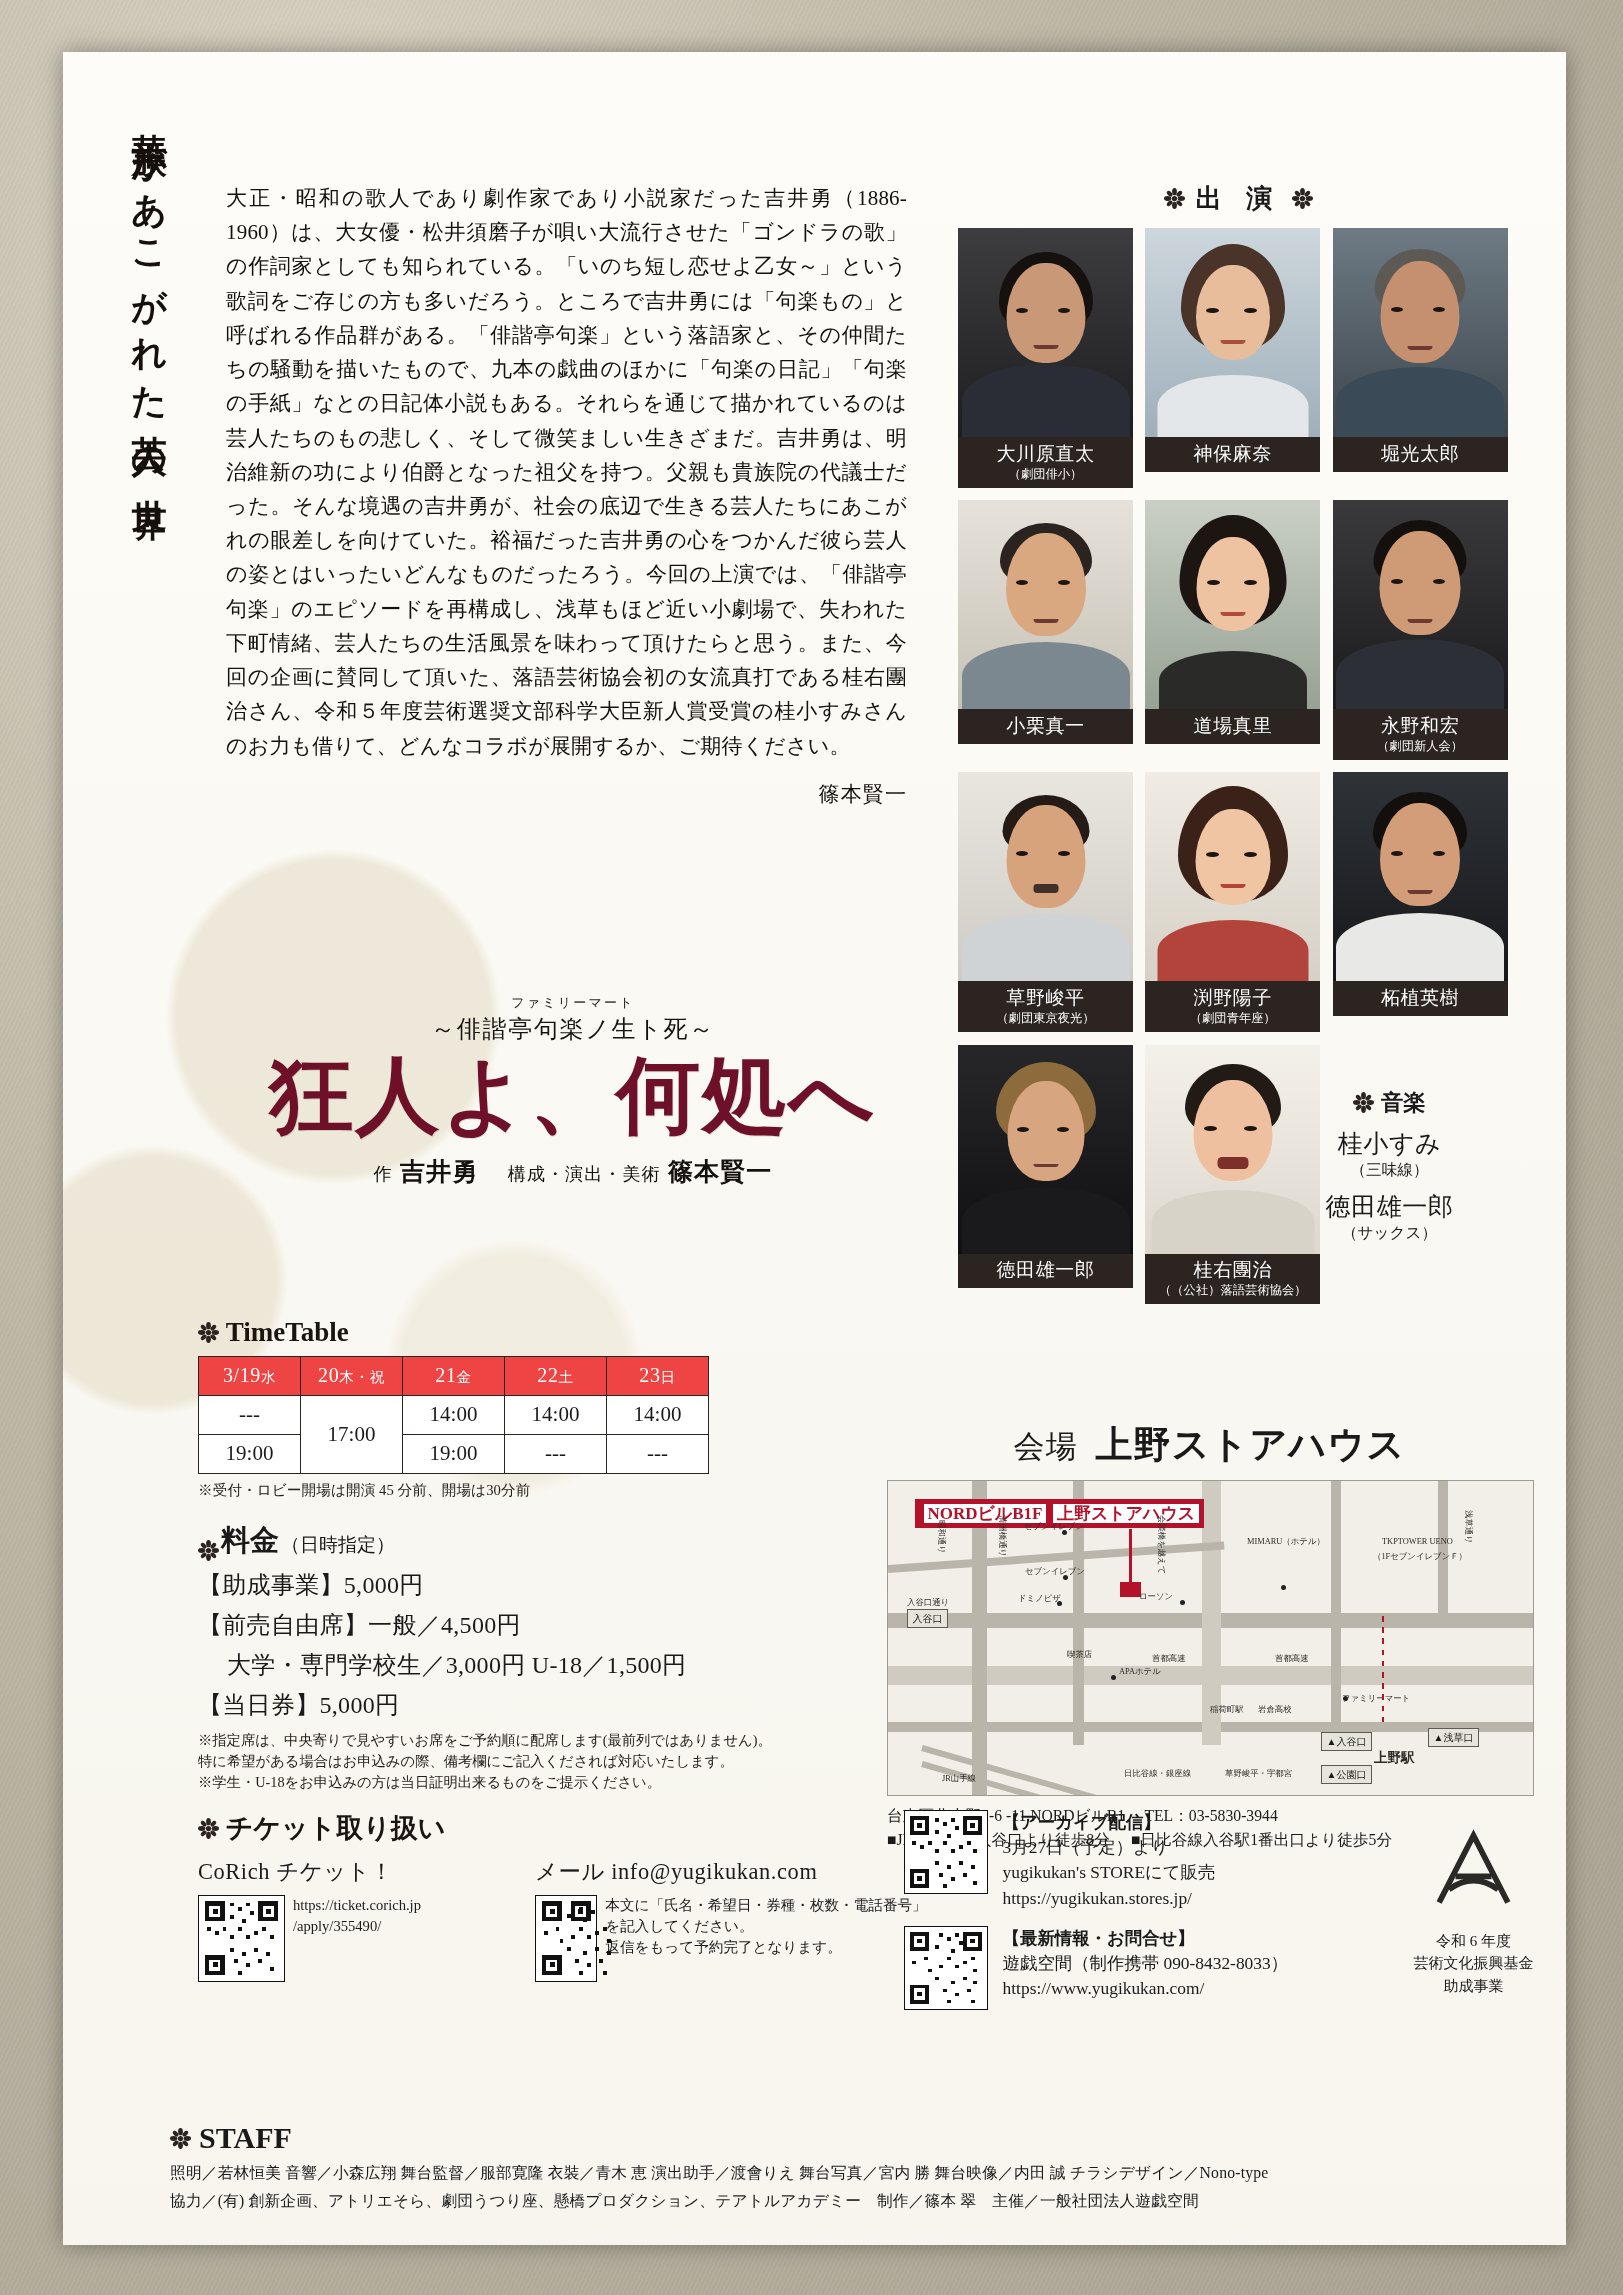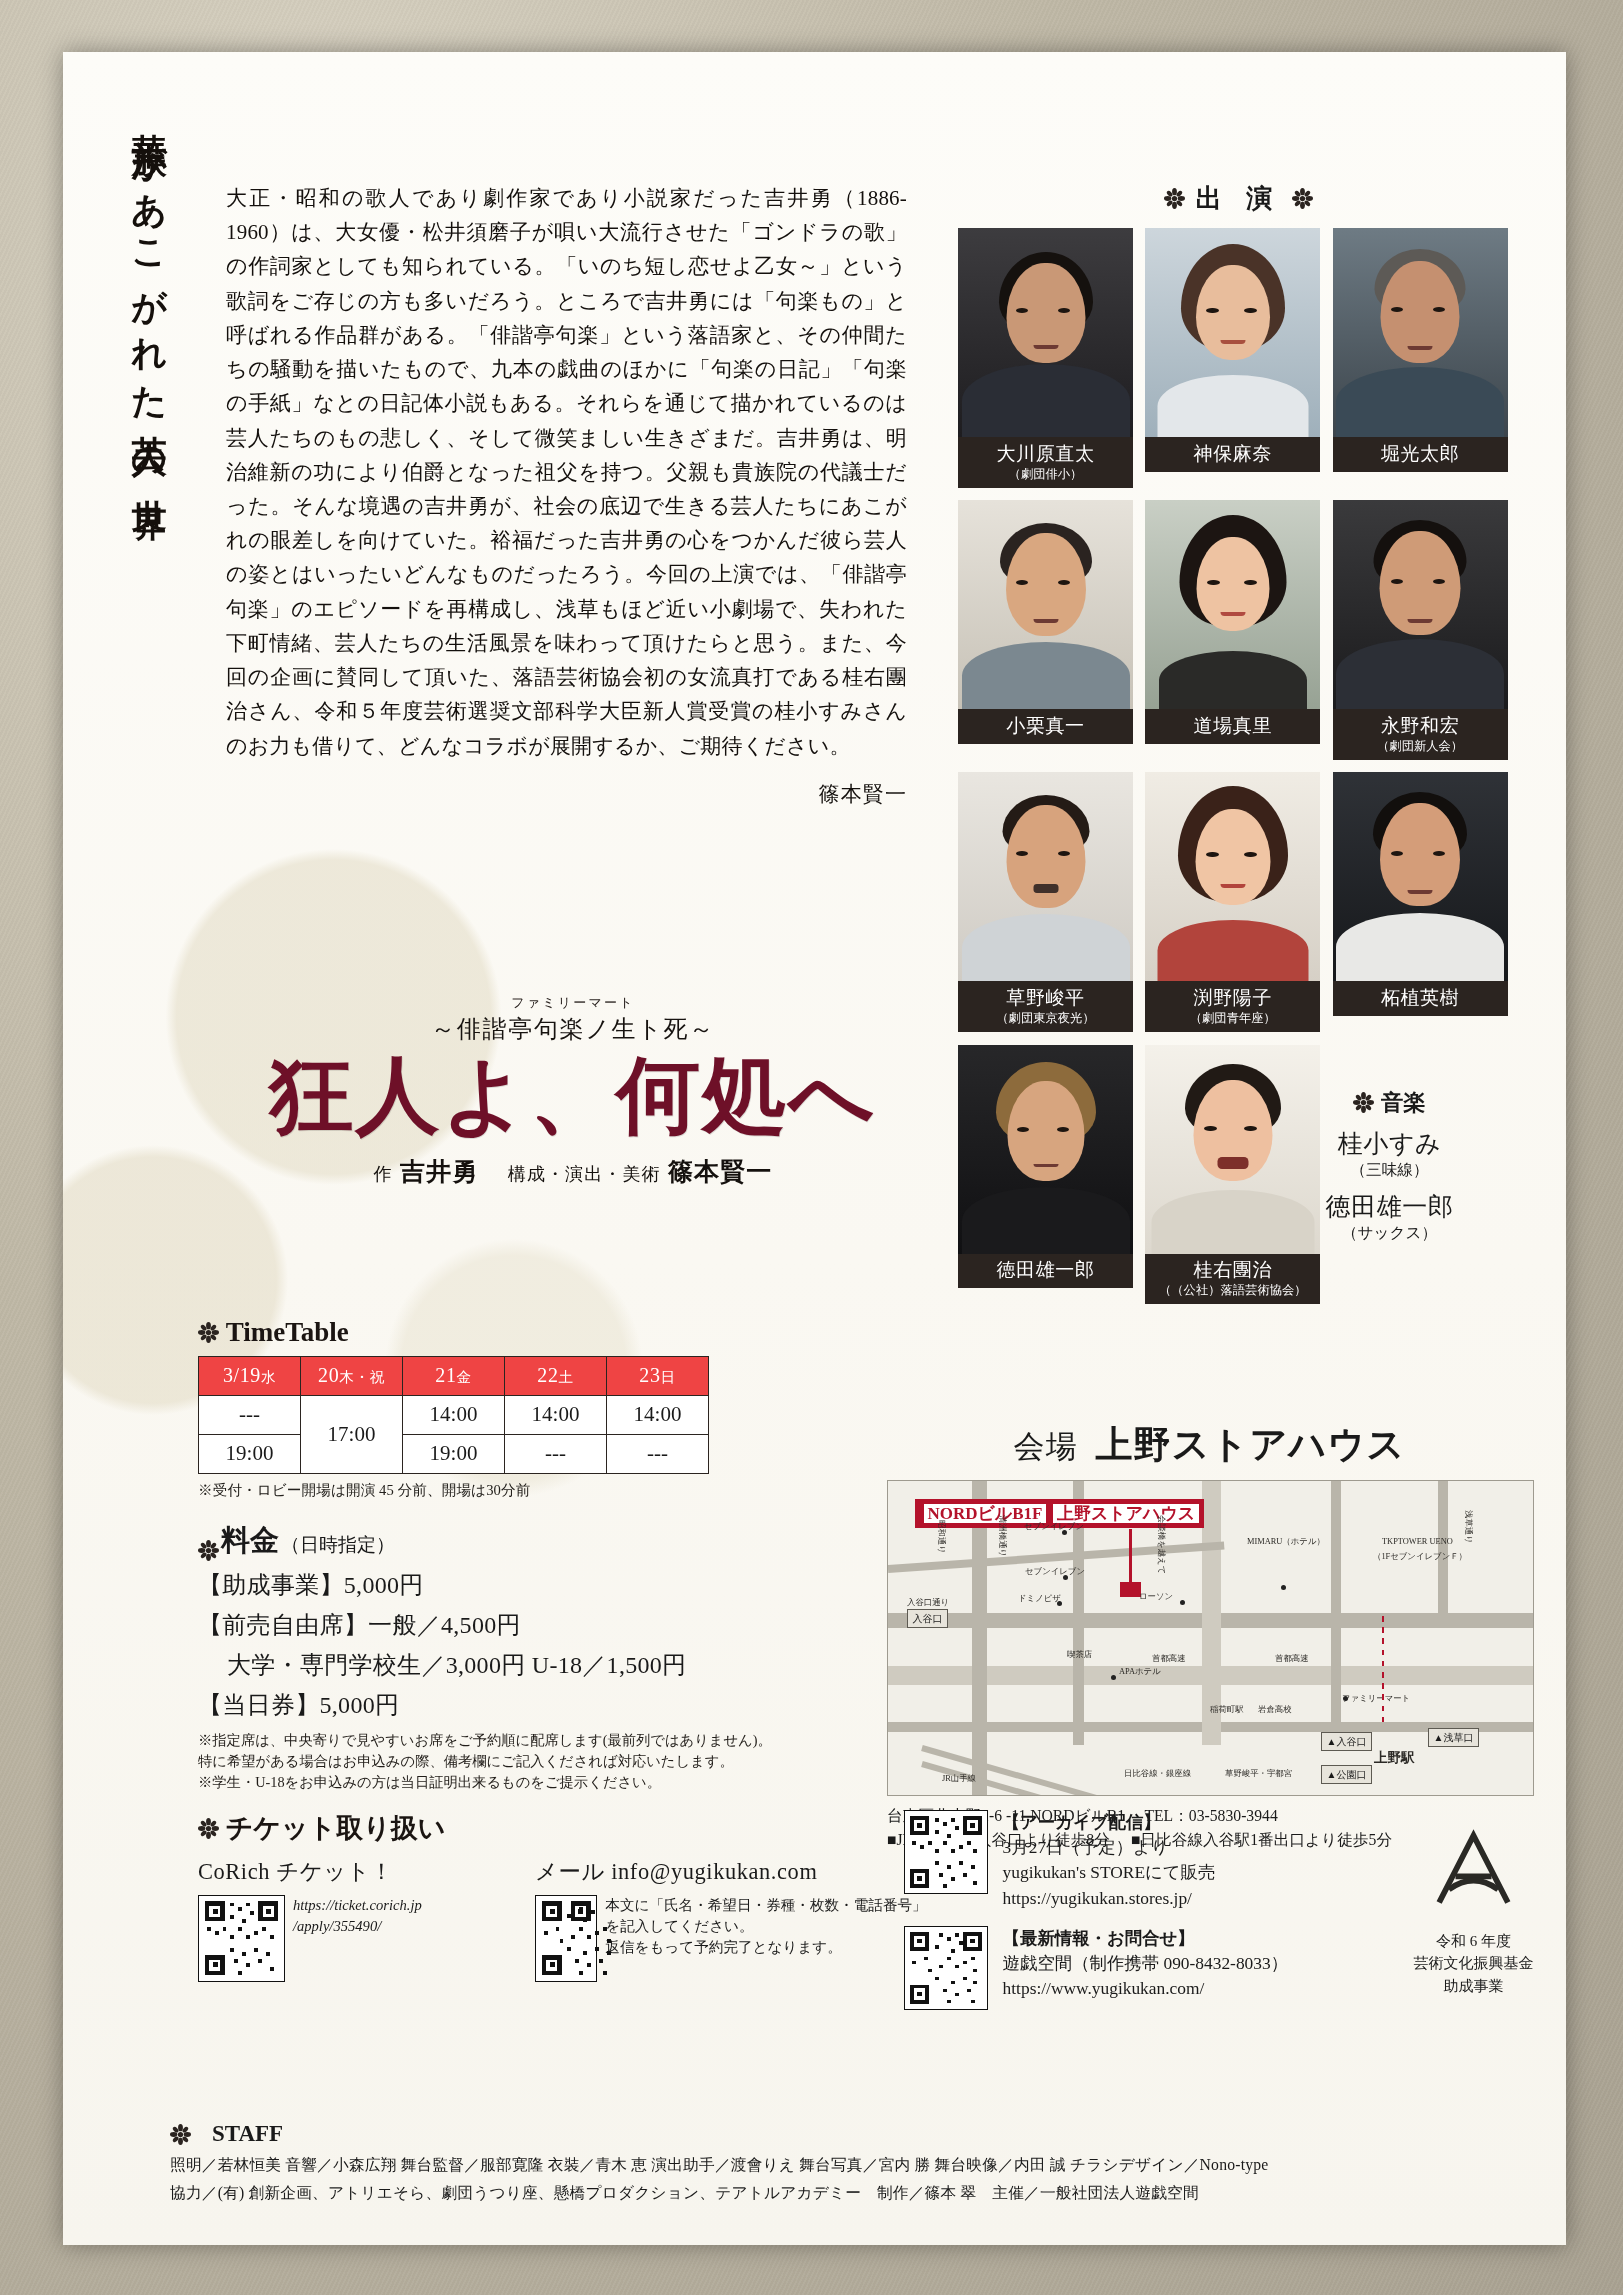"https://ticket.corich.jp" div.txt { font-style: italic -> none }
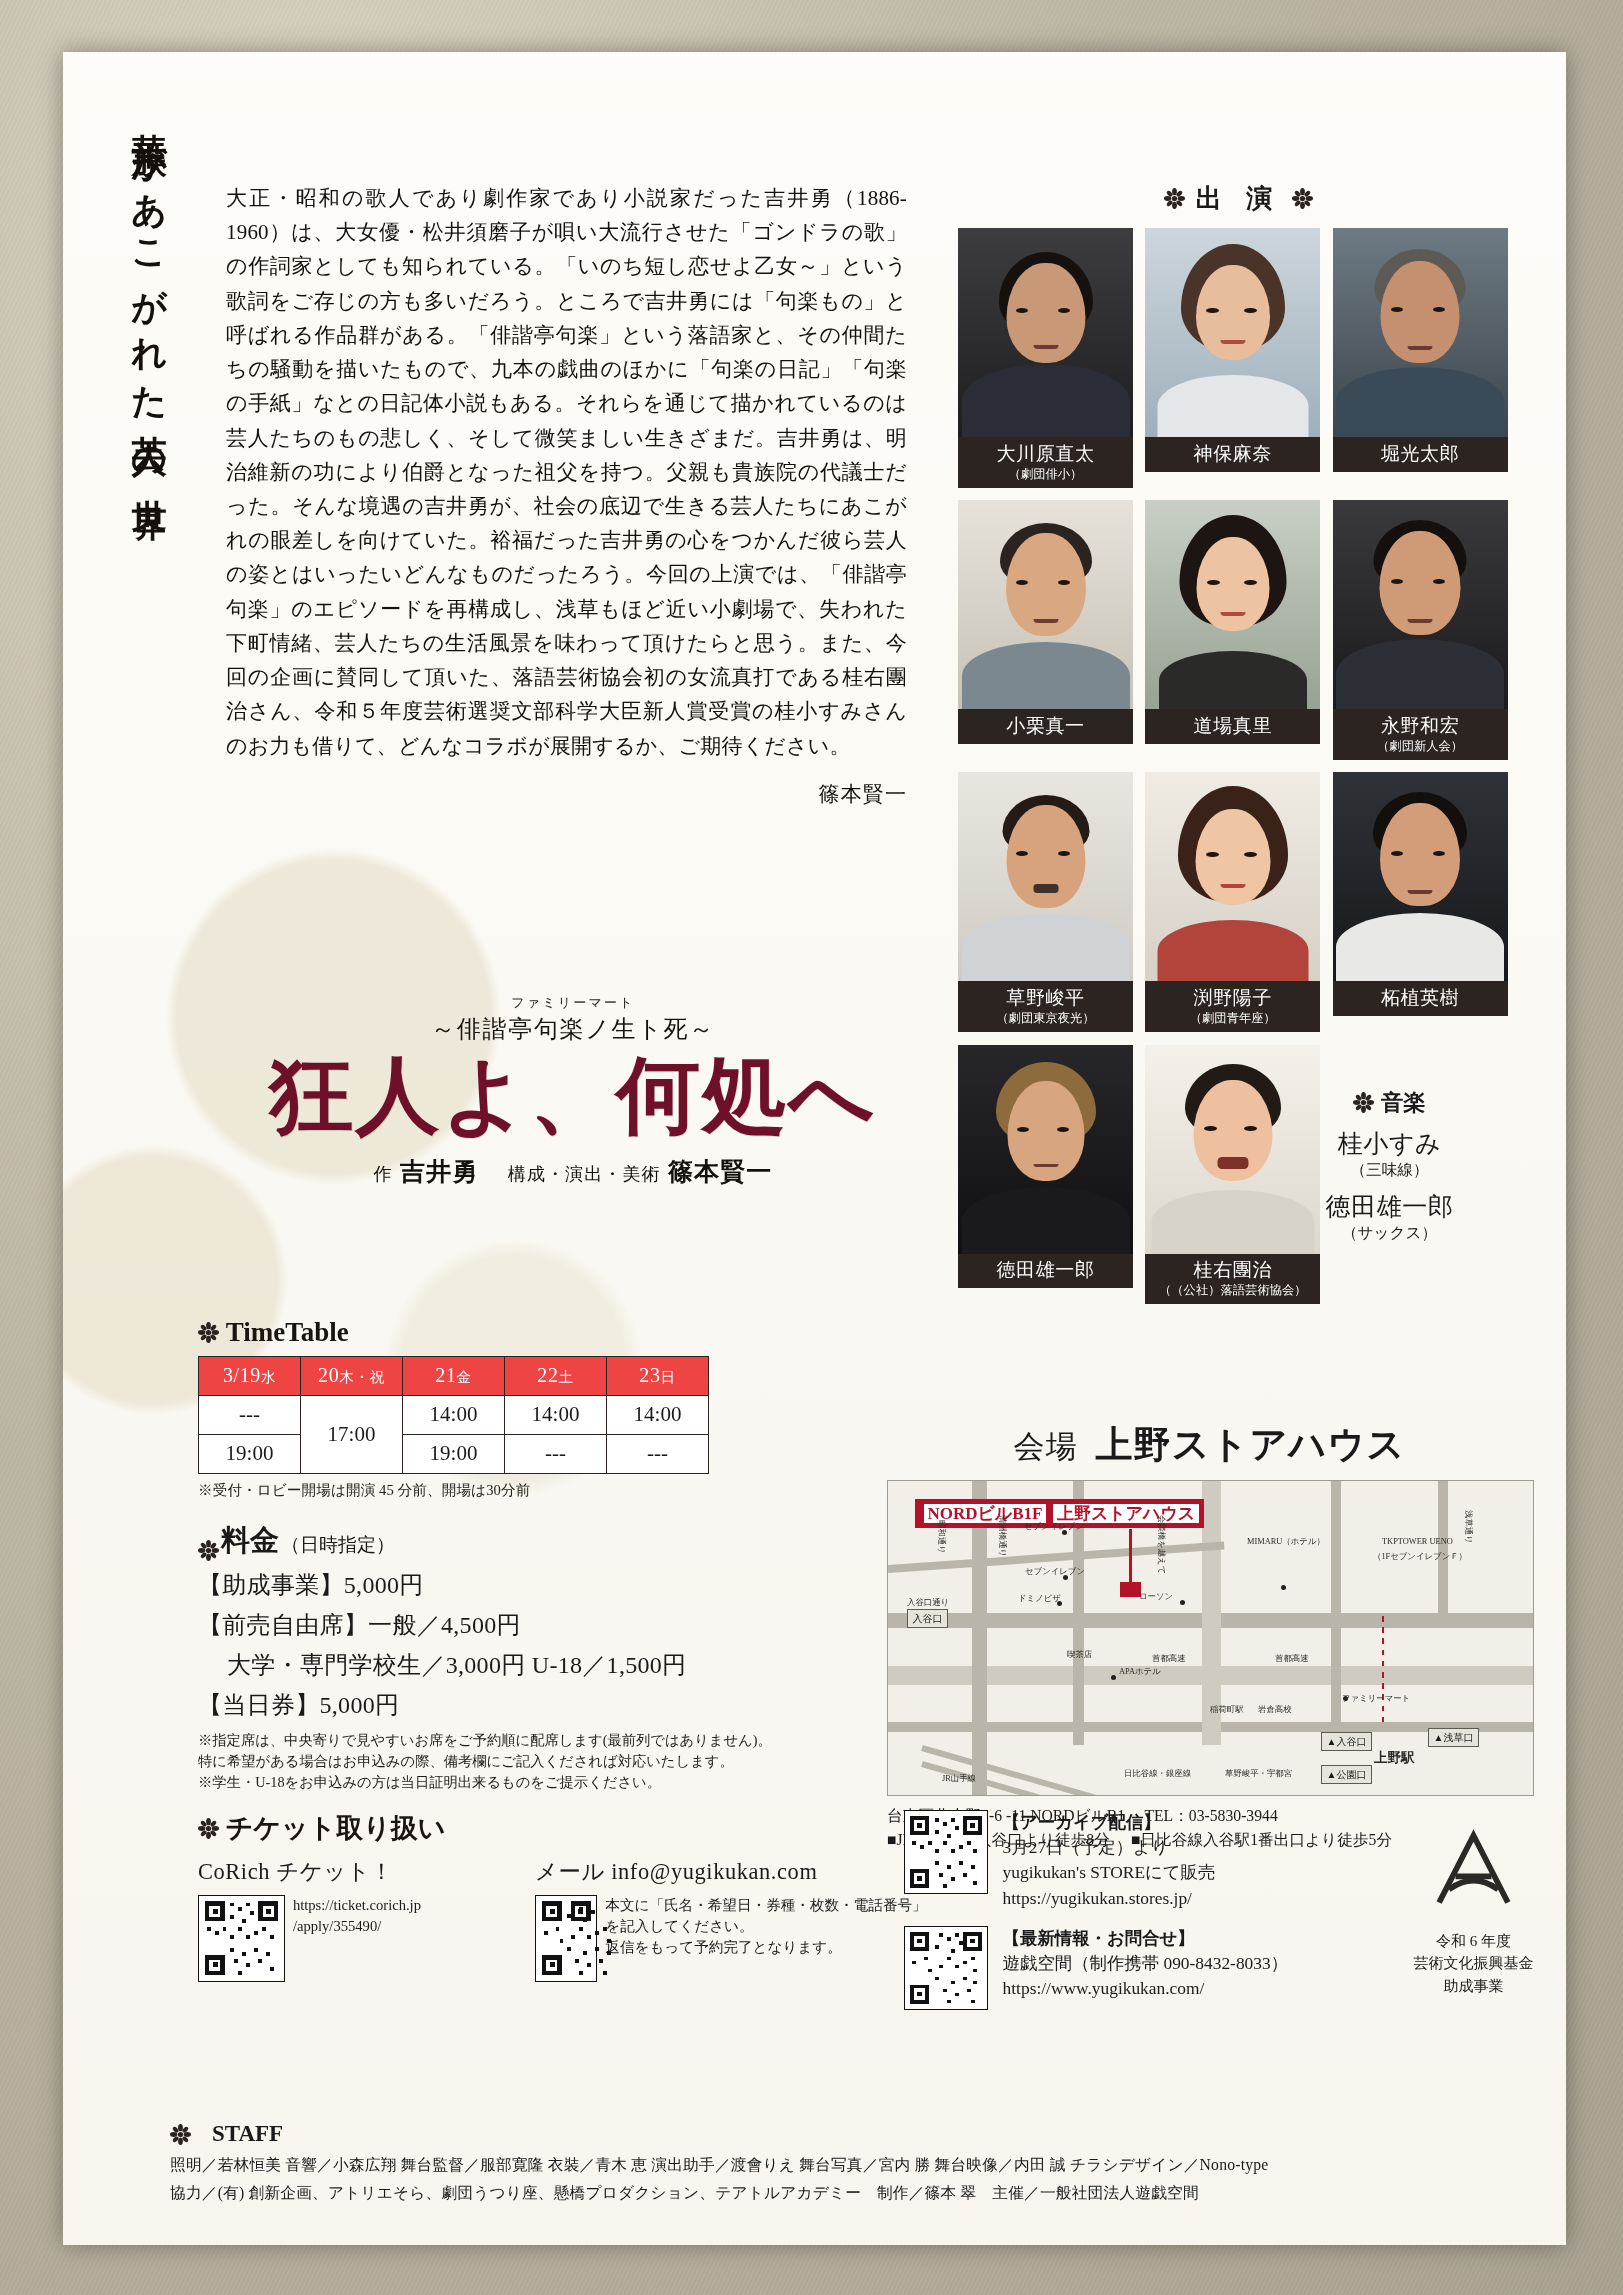"STAFF" .staff .hd { font-size: 23px -> 30px; gap: 21px -> 8px }
